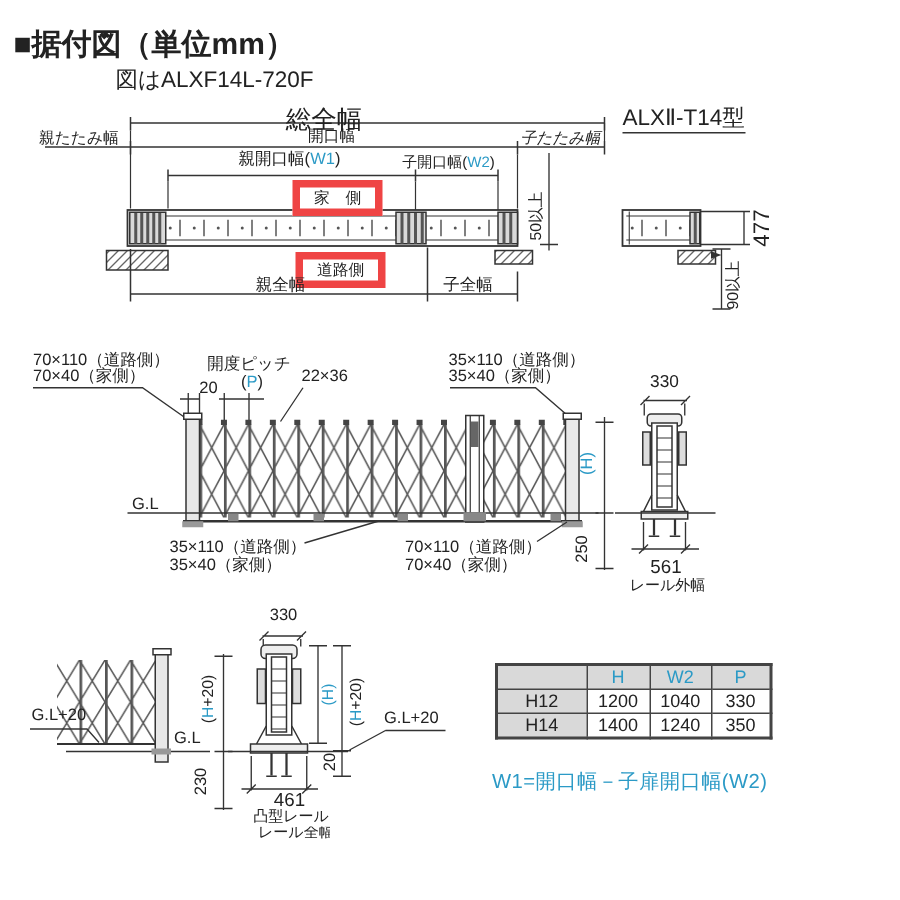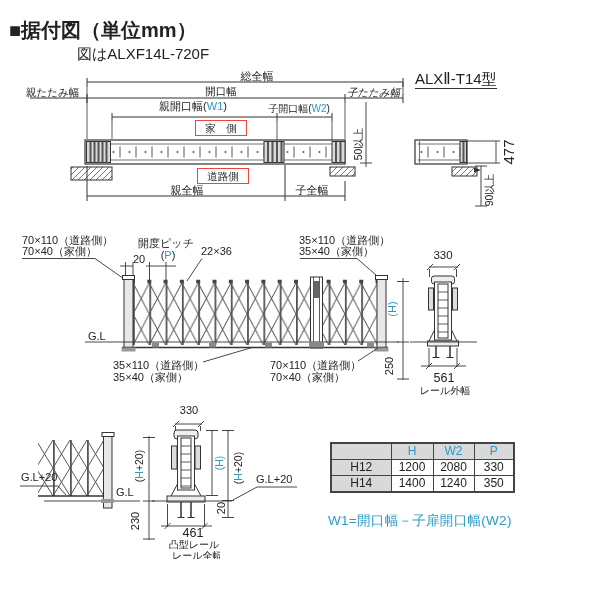"総全幅" div.lbl { font-size: 11px -> 17px; margin-left: 41px -> none }
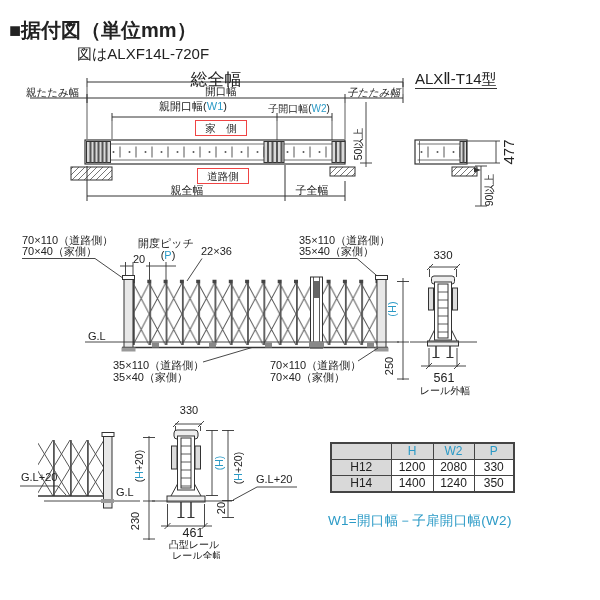"家 側" .boxed { border: 1px solid #ef4444 -> 5px solid #ef4444 }
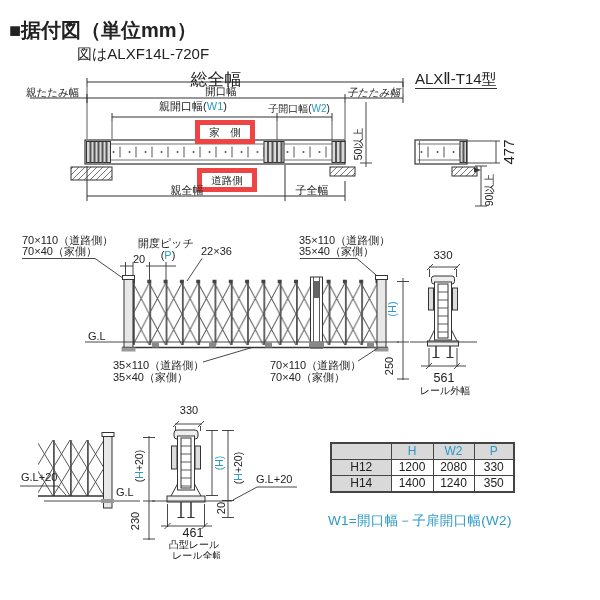"2080" td { text: 2080 -> 1040 }
